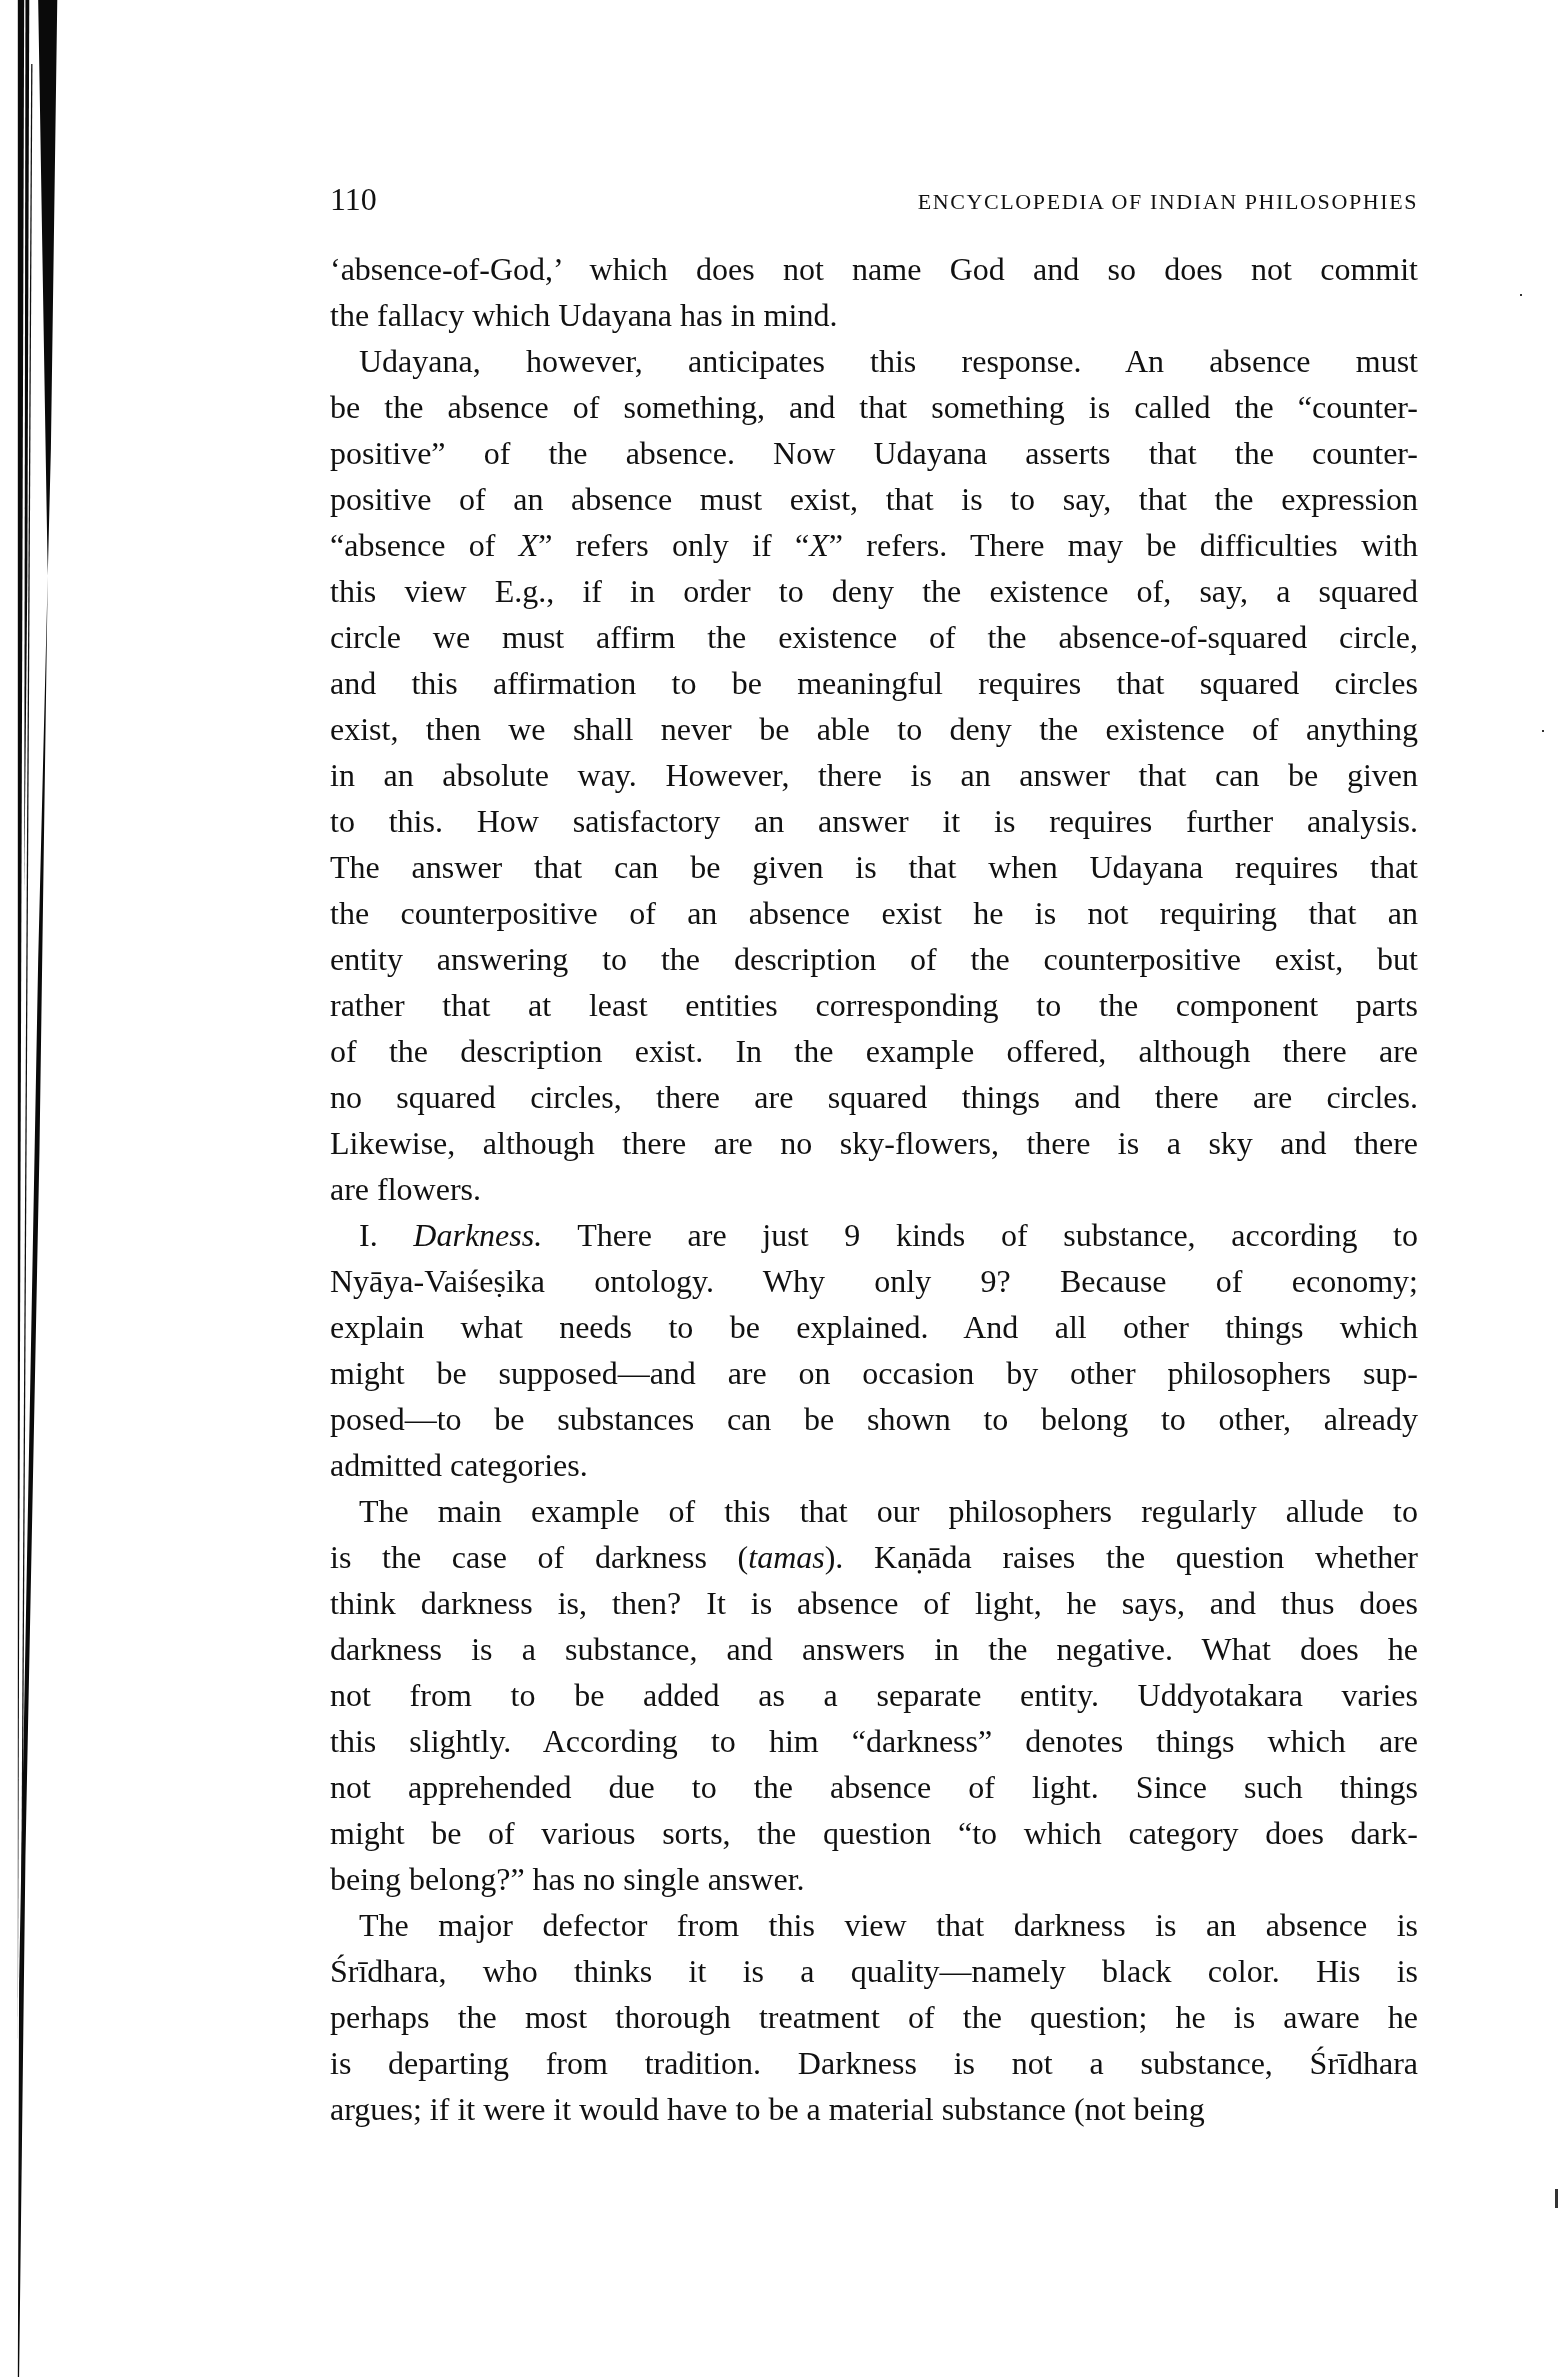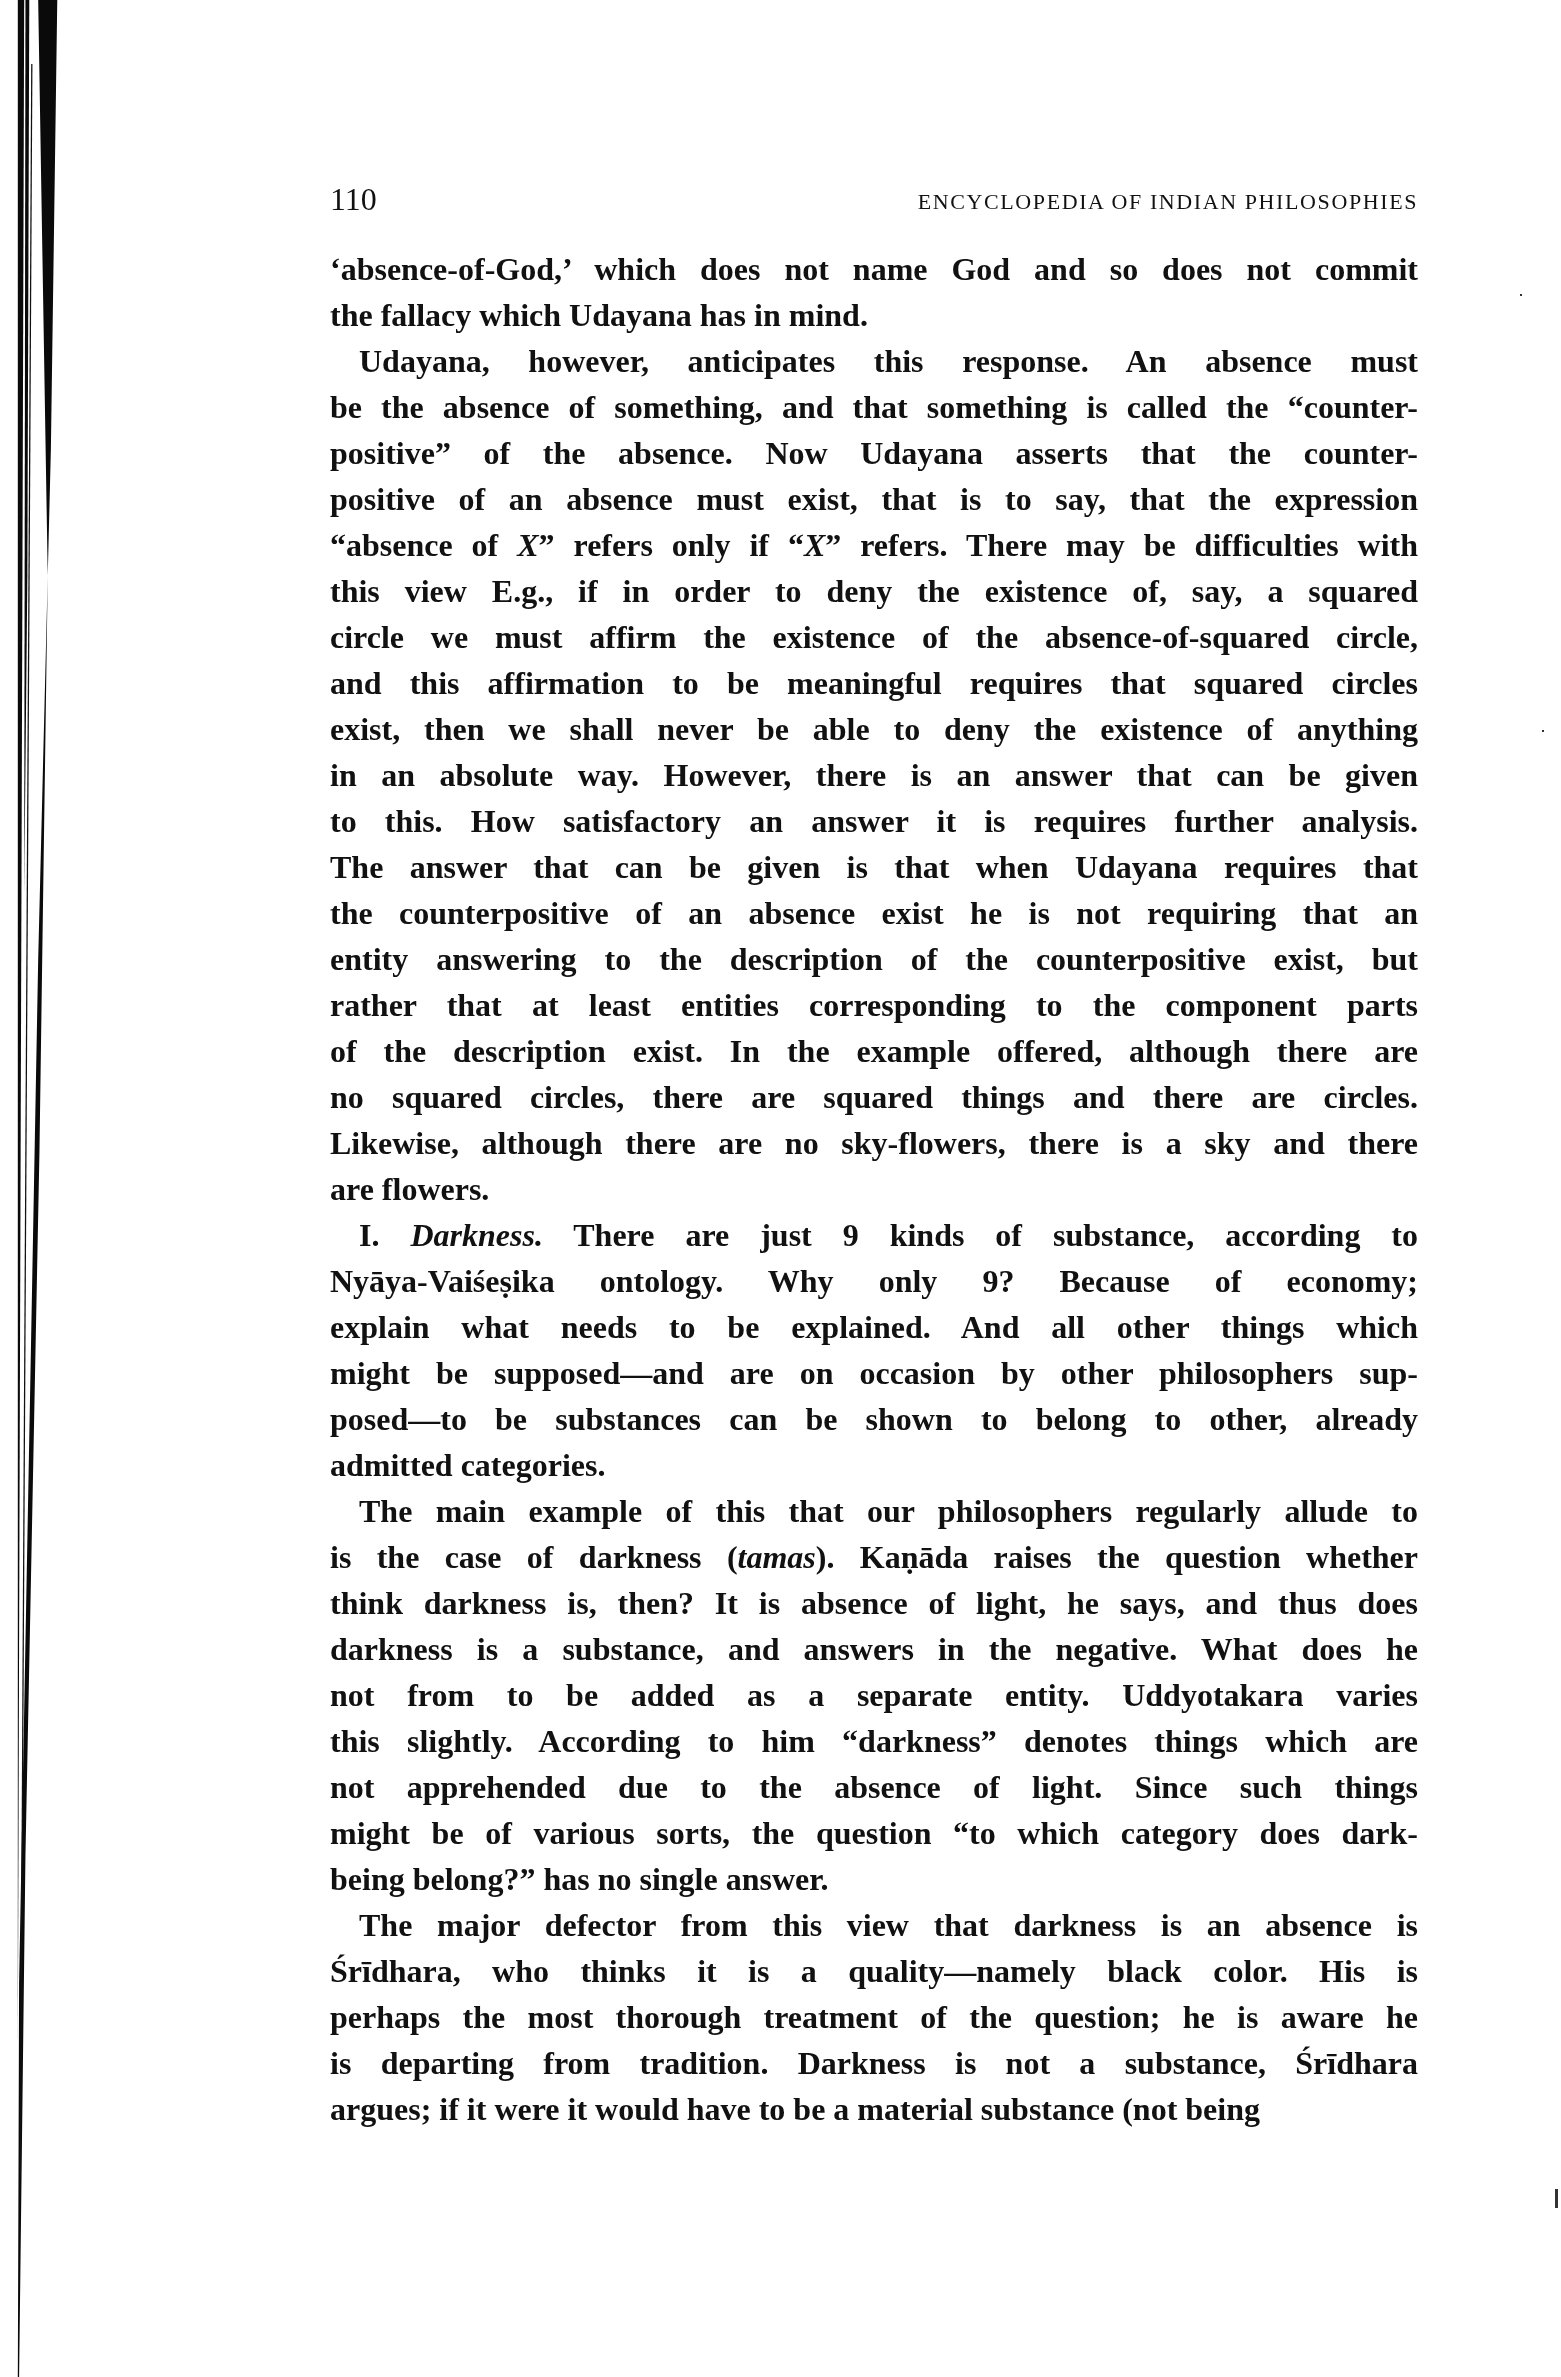"‘absence-of-God,’ which does not name" .line { font-weight: bold -> none }
